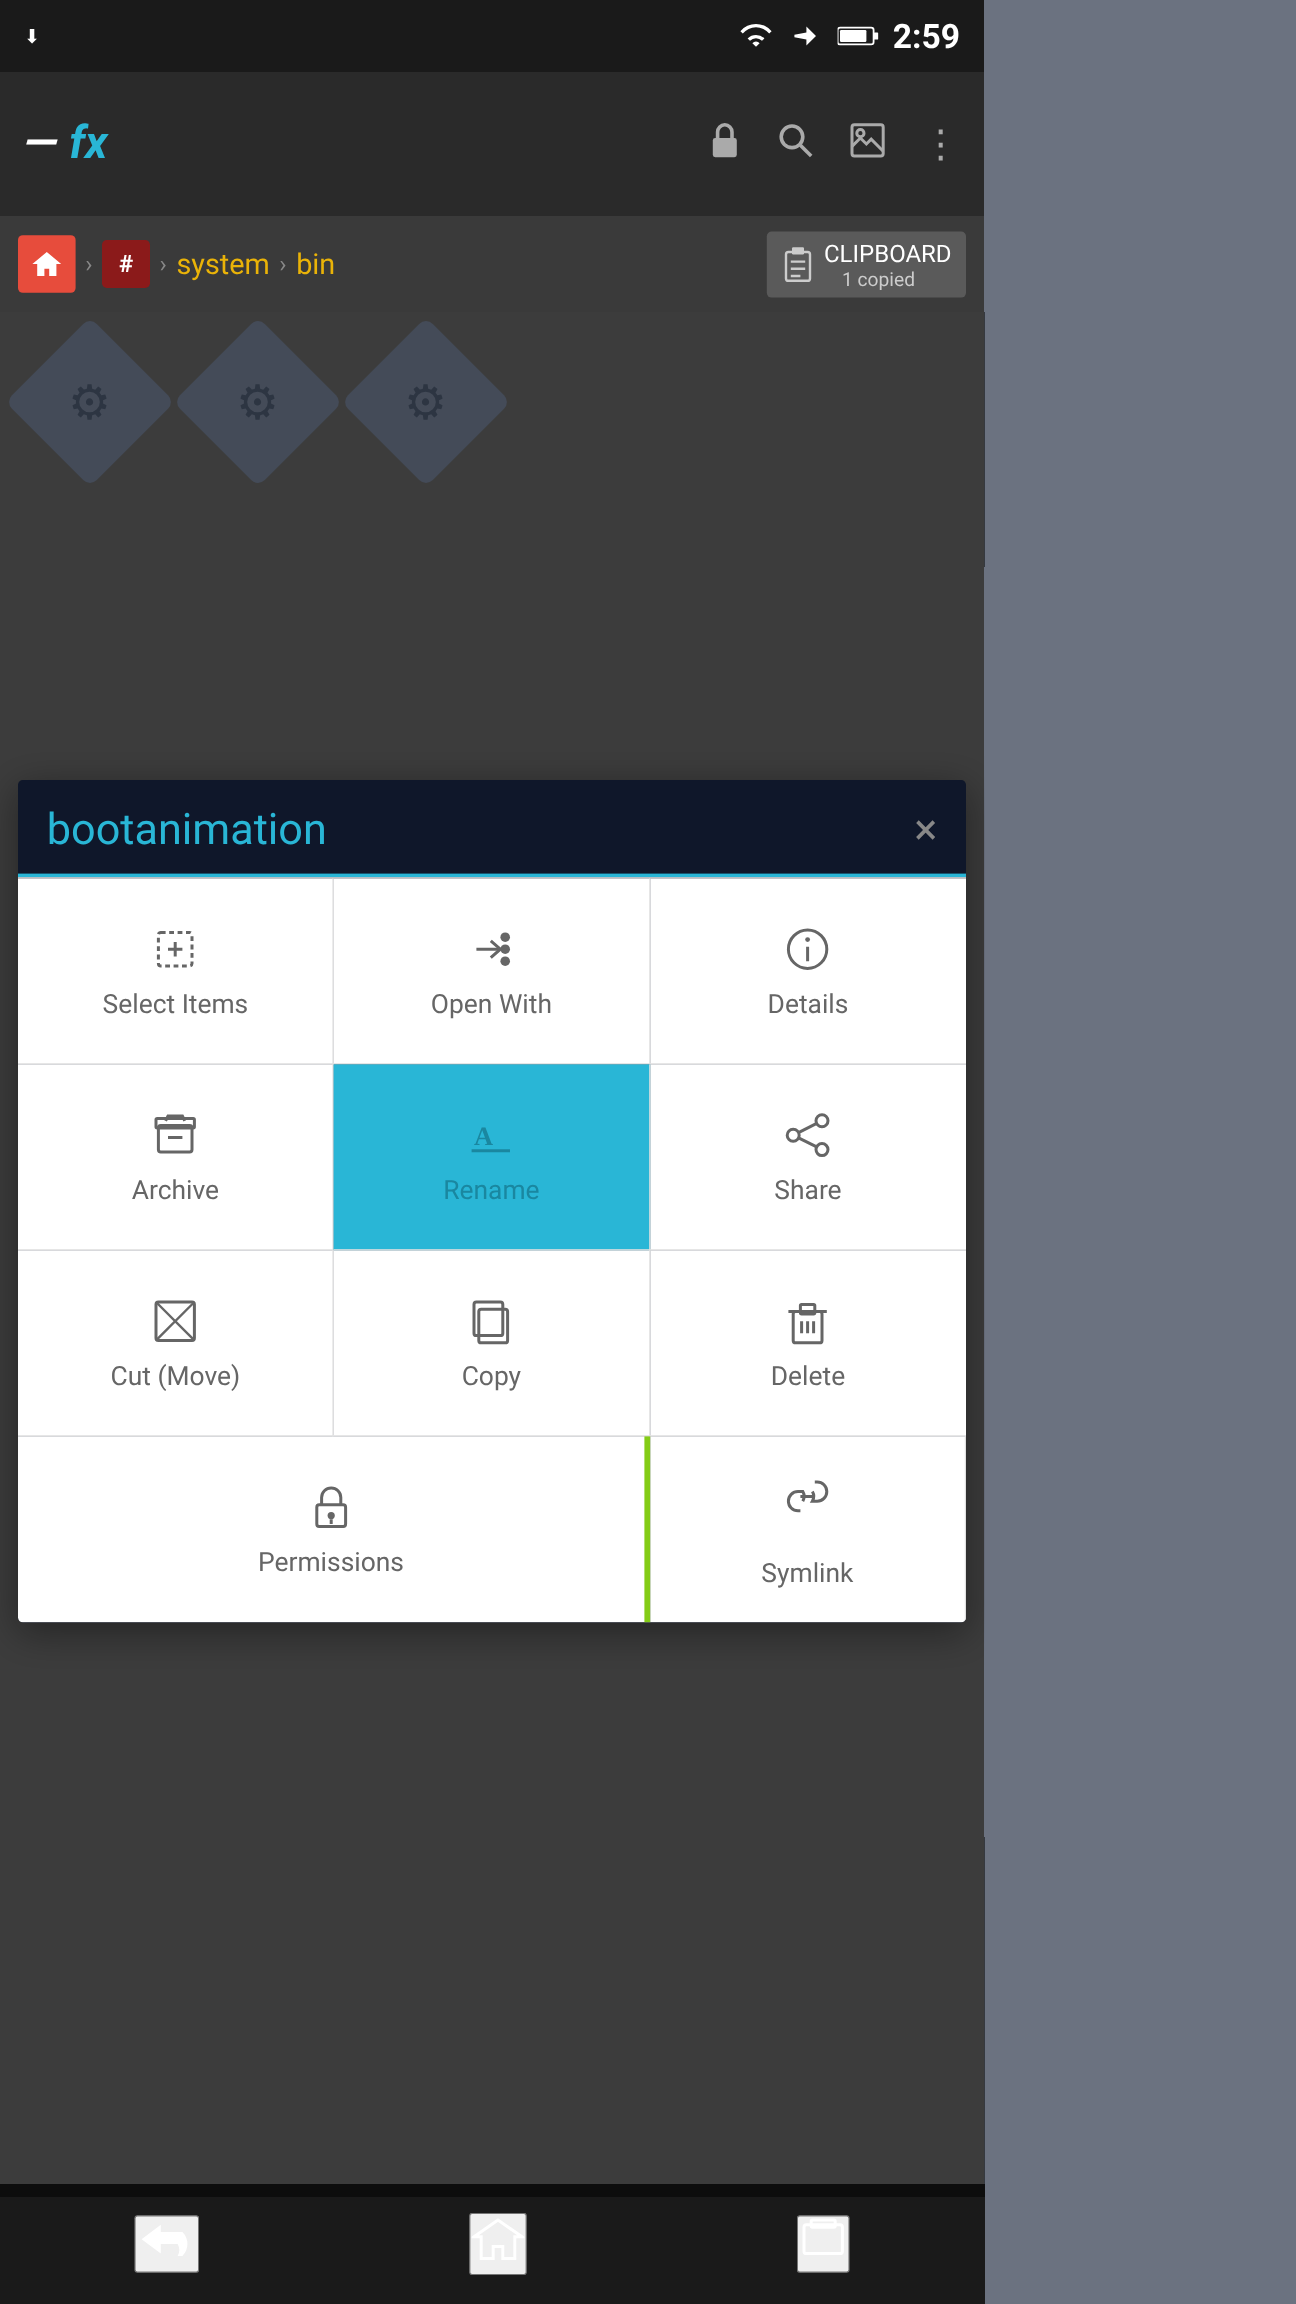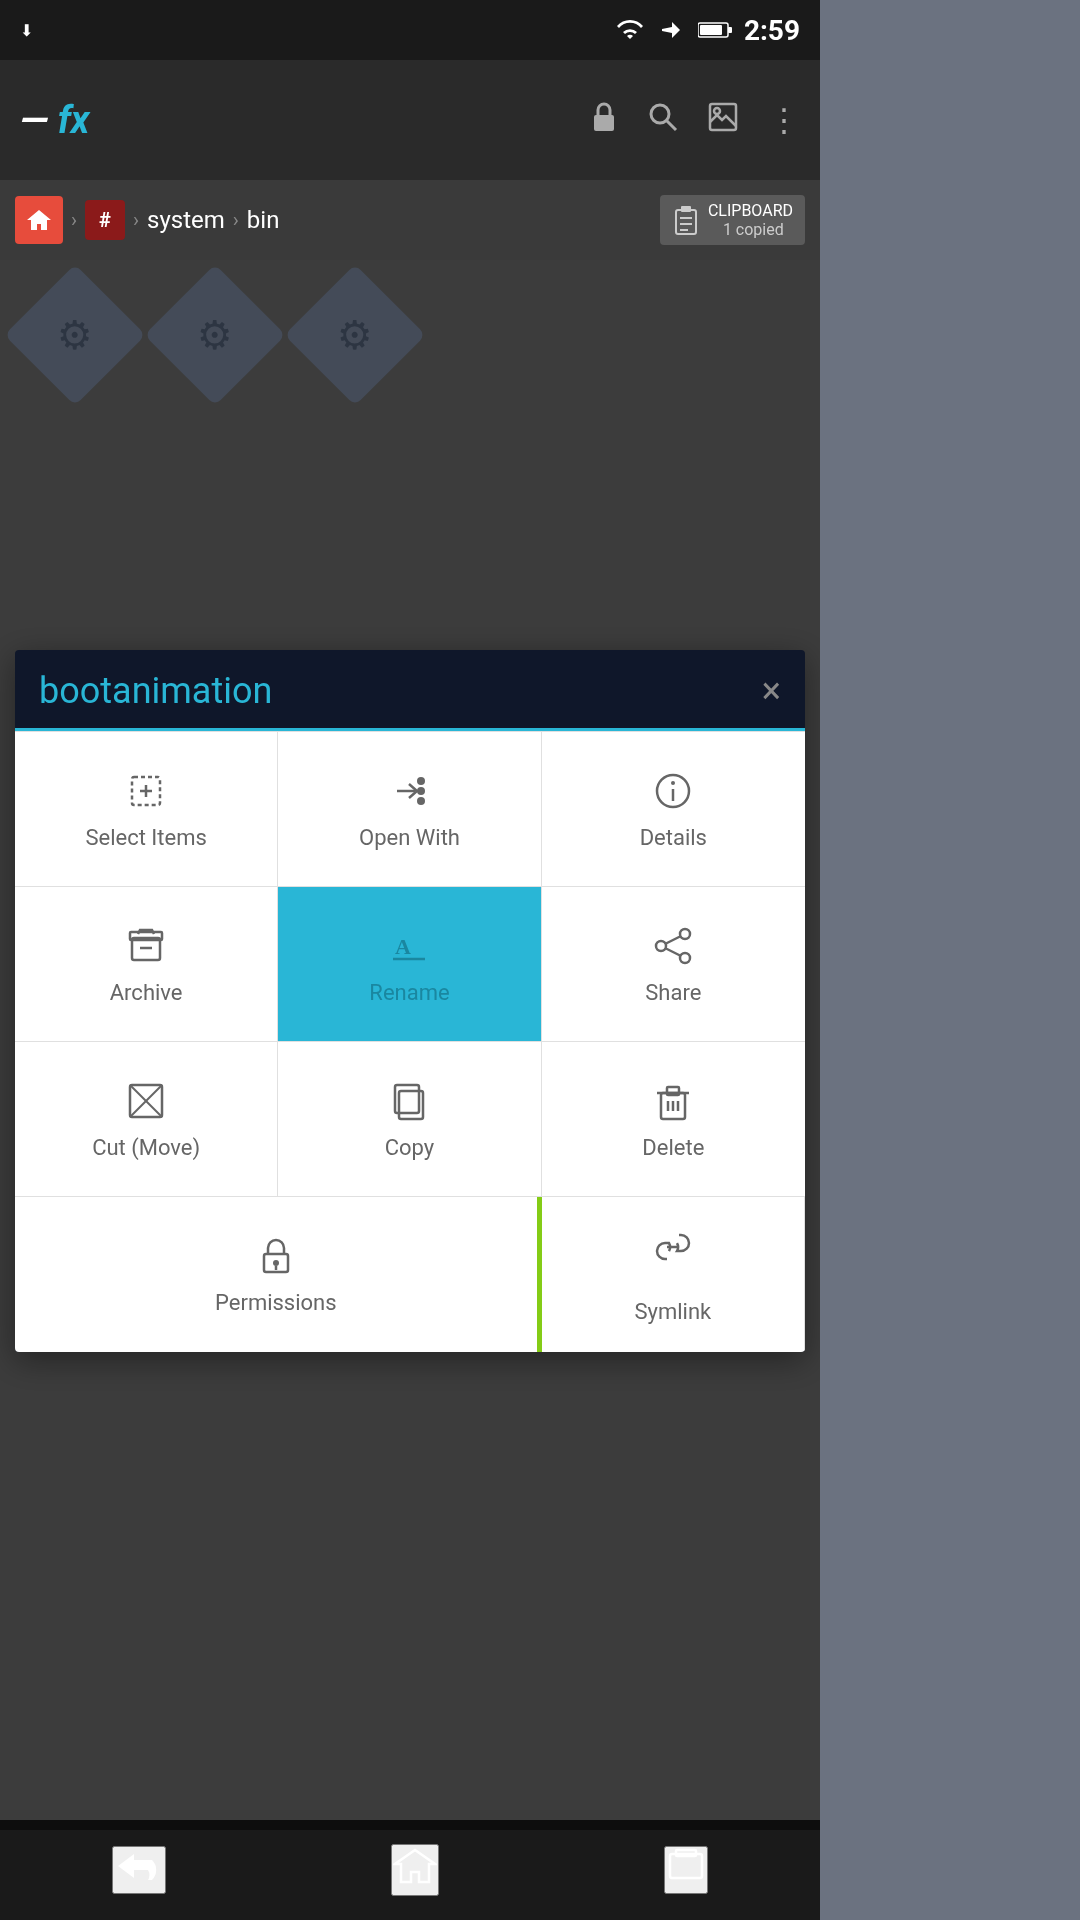"system" .breadcrumb-text { color: #ffffff -> #eab308 }
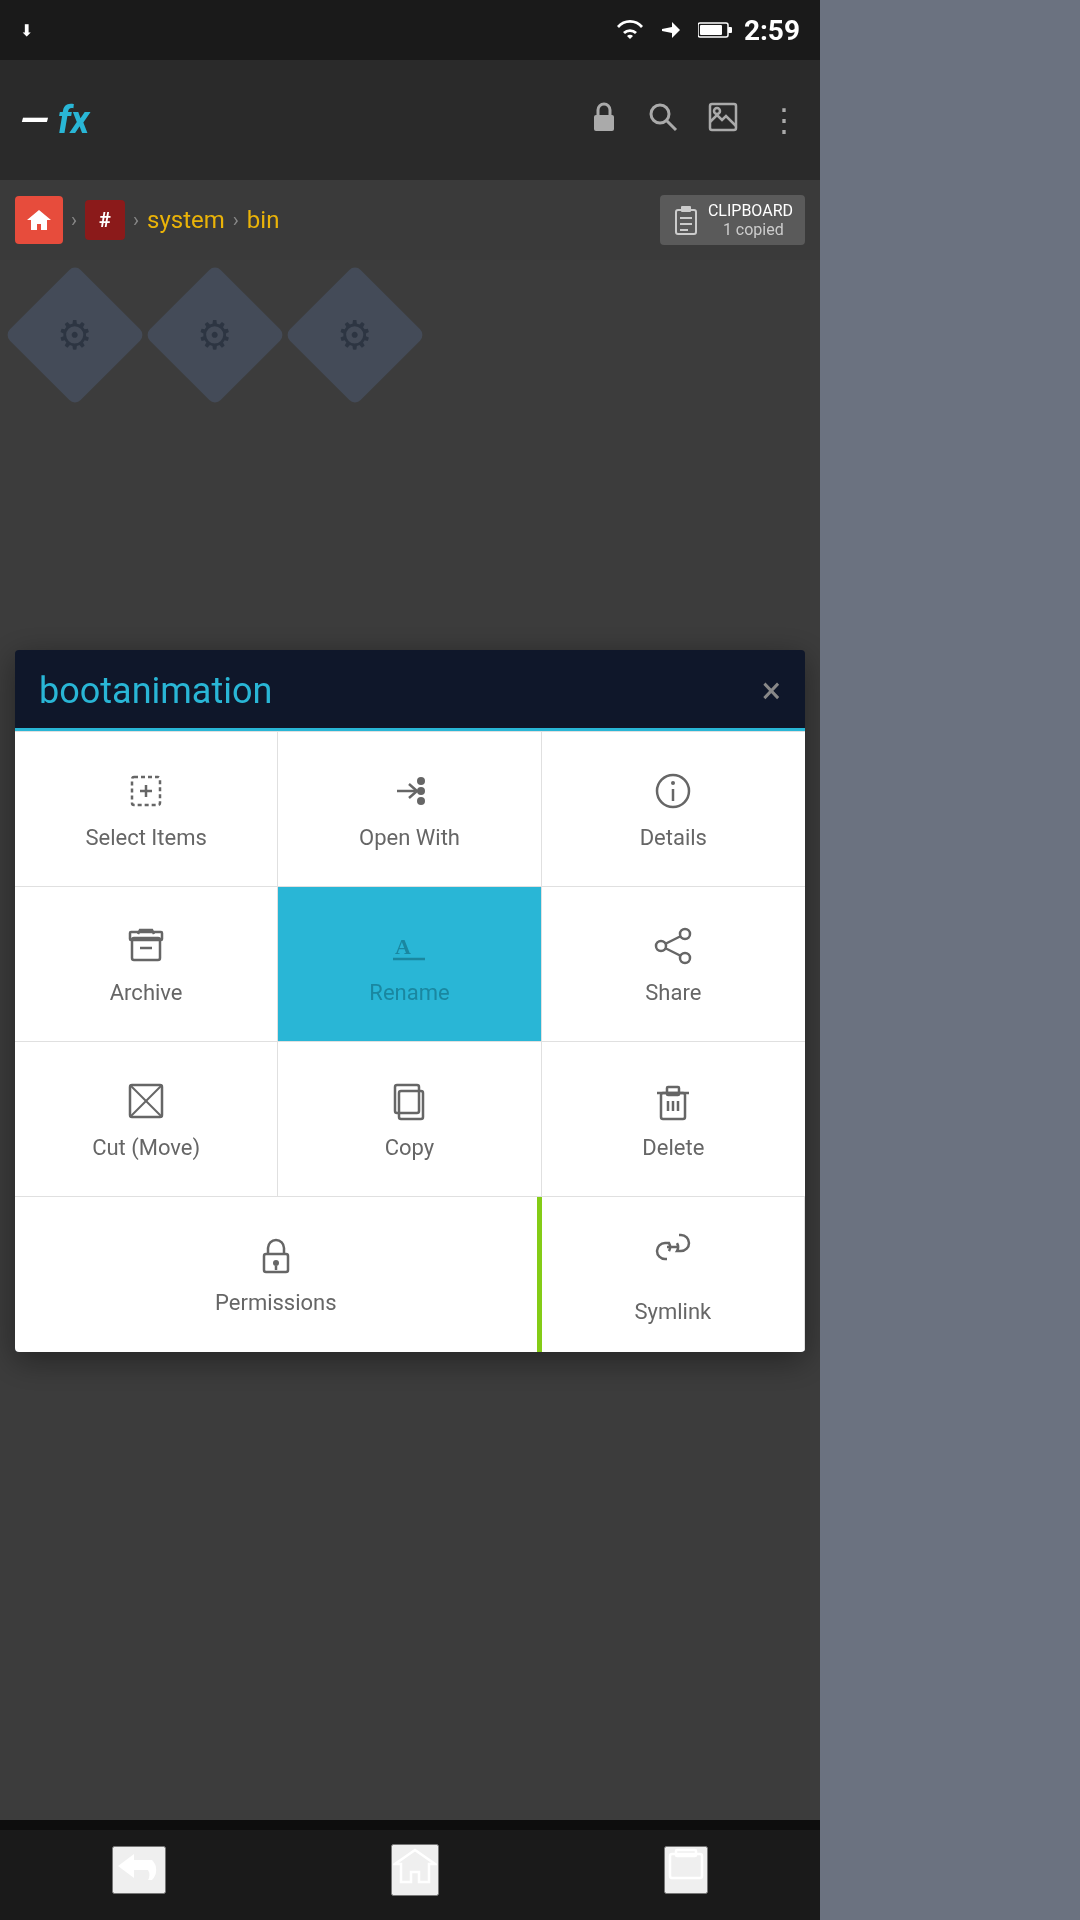"CLIPBOARD" .clipboard-badge-text { font-size: 16px -> 20px }
